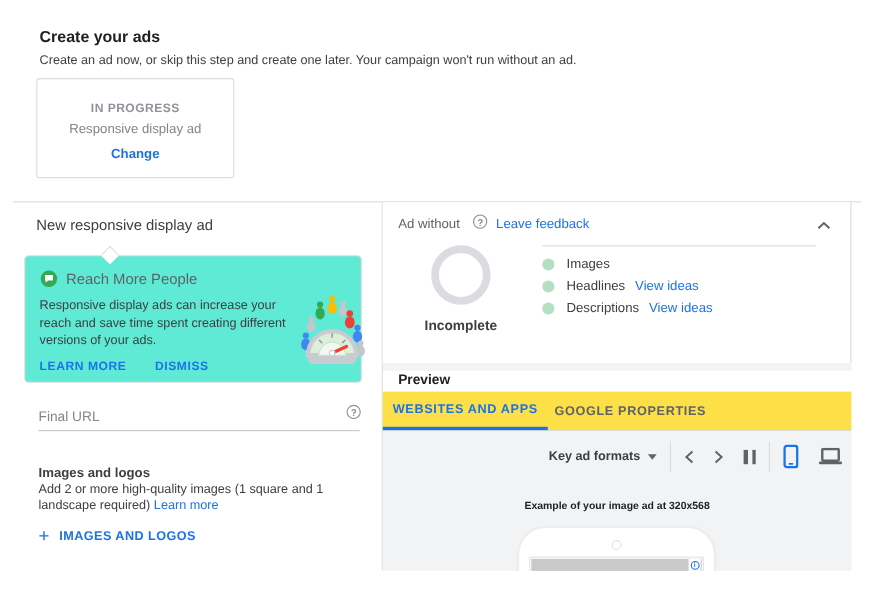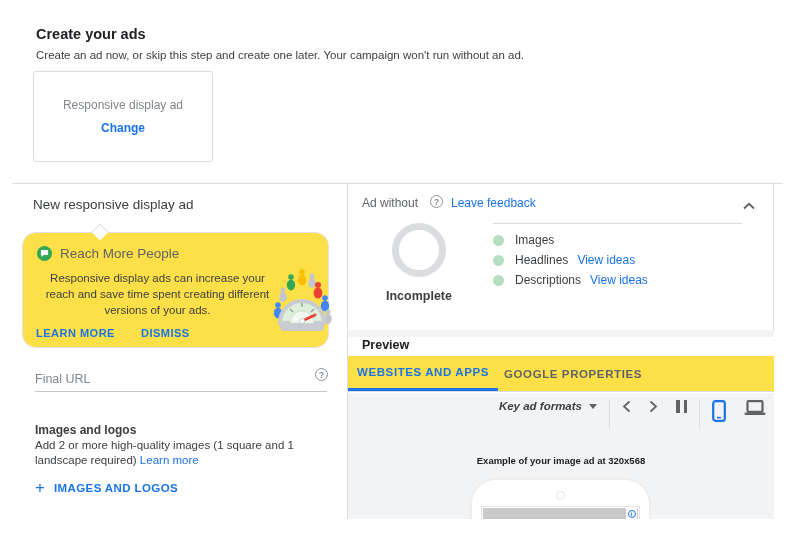"IN PROGRESS" div.progress-status { html: none -> <div>IN PROGRESS</div> }
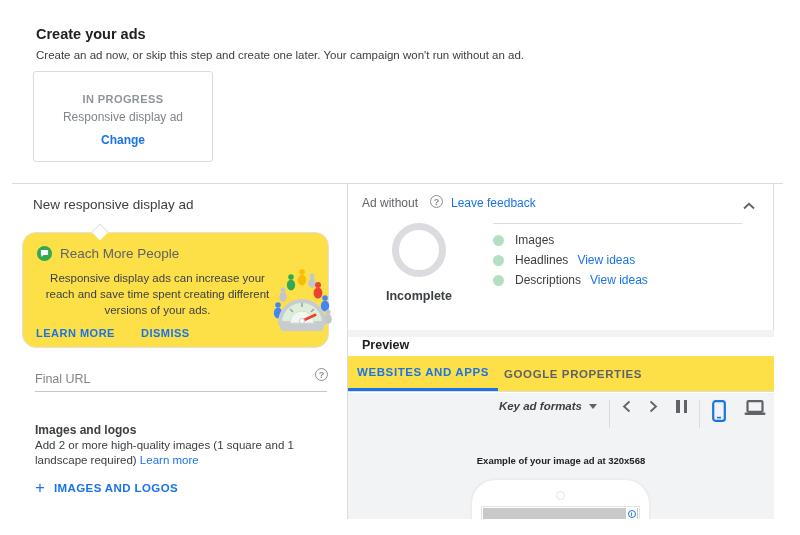"Reach More People" .promo-card { background: #fde047 -> #5eead4; border-radius: 14px -> 4px; text-align: center -> none }
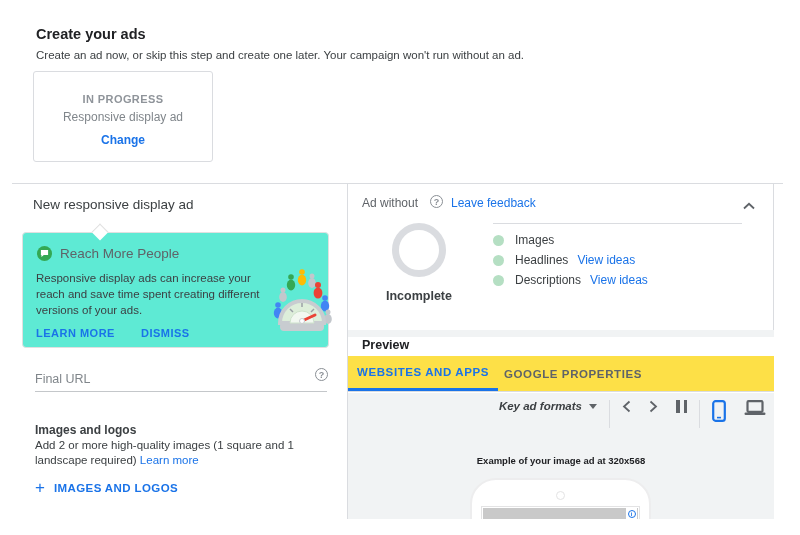"Key ad formats" .toolbar { align-items: flex-start -> center; font-style: italic -> none }
